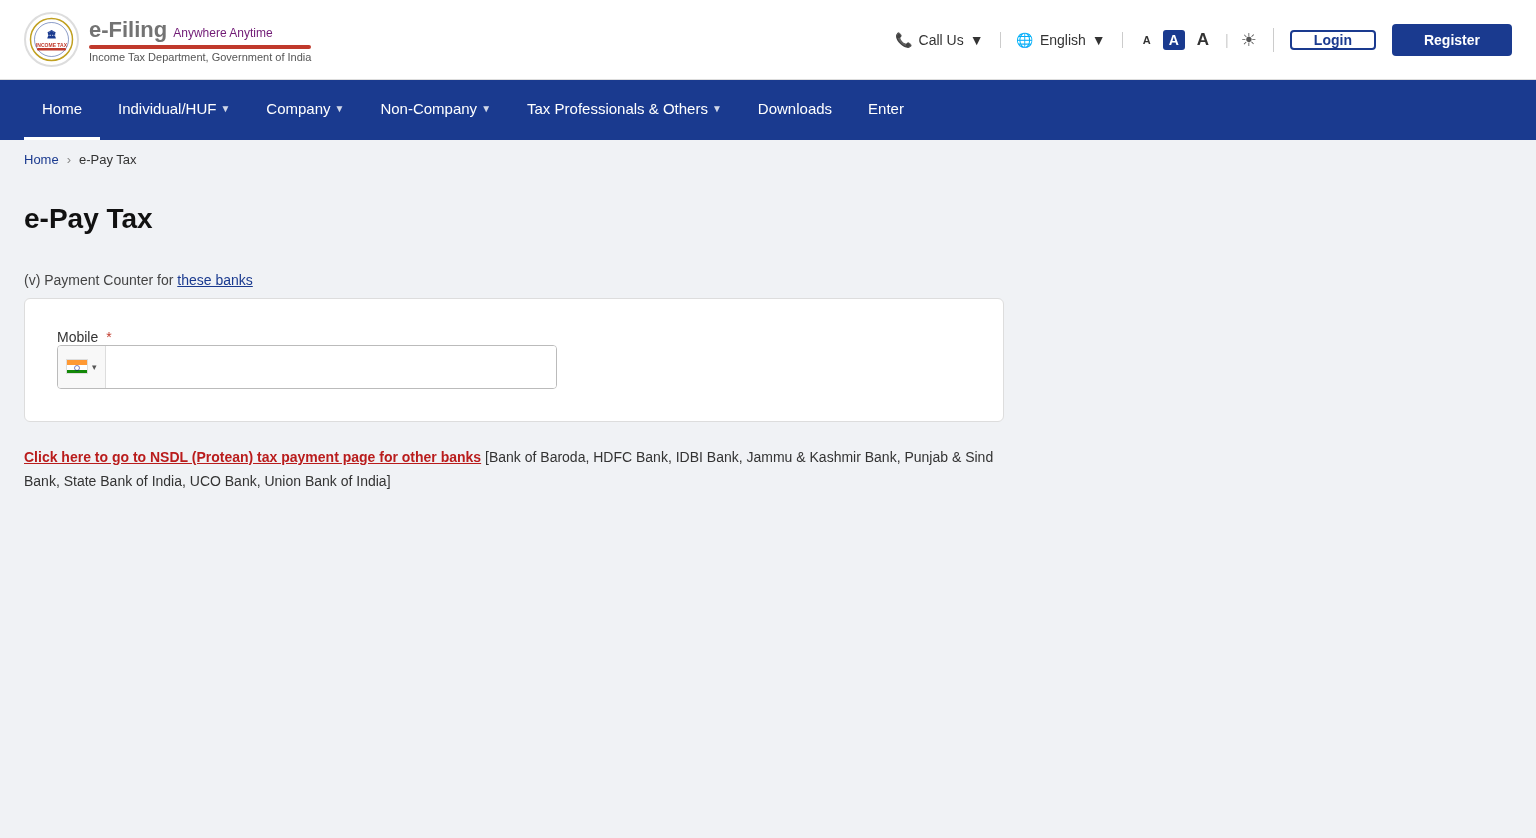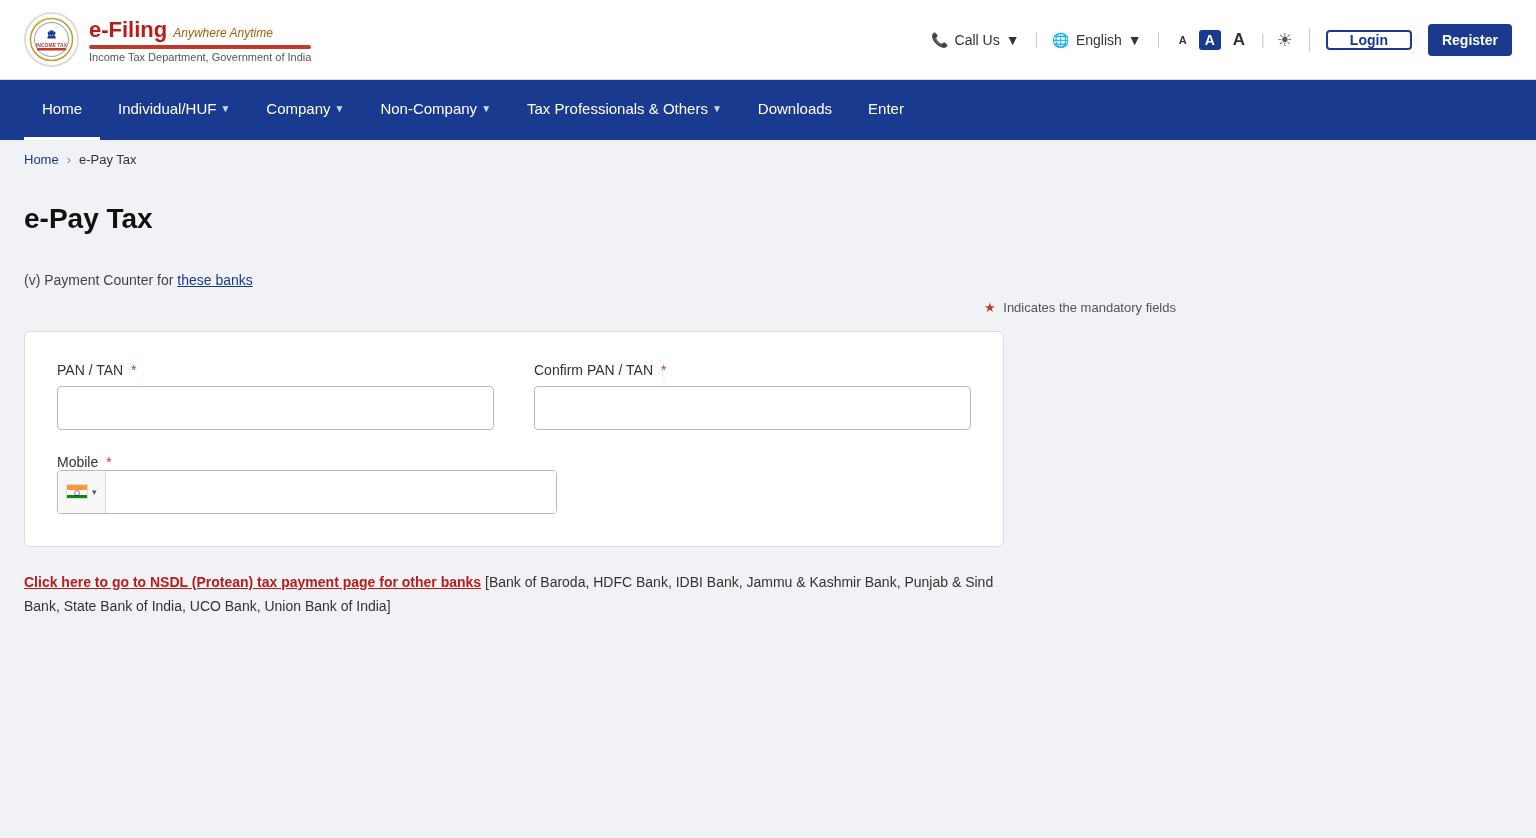"e-Filing" span { color: #b91c1c -> #737373 }
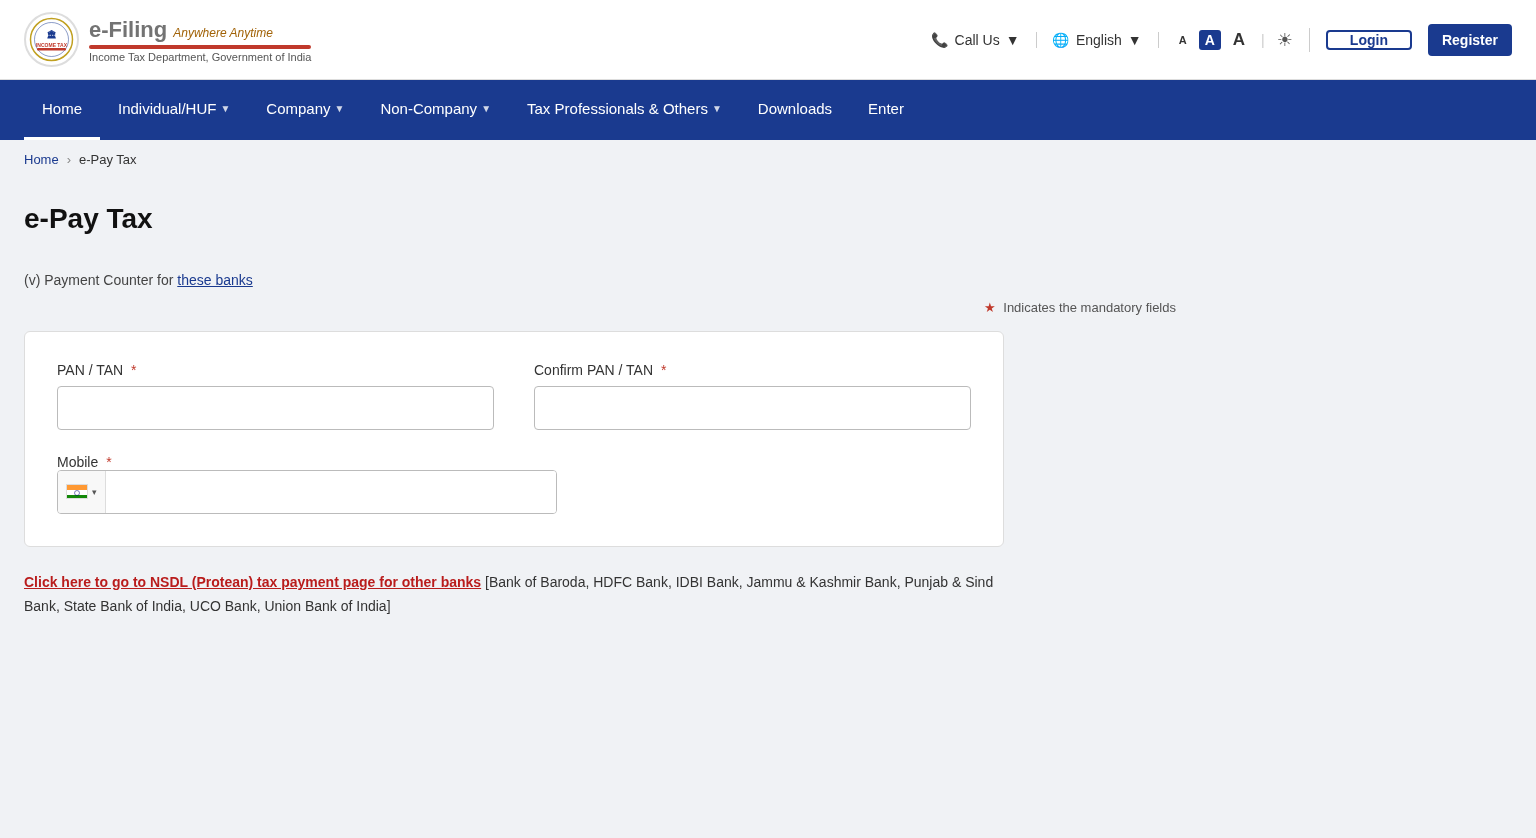"Anywhere Anytime" span { color: #a16207 -> #701a75; font-style: italic -> none }
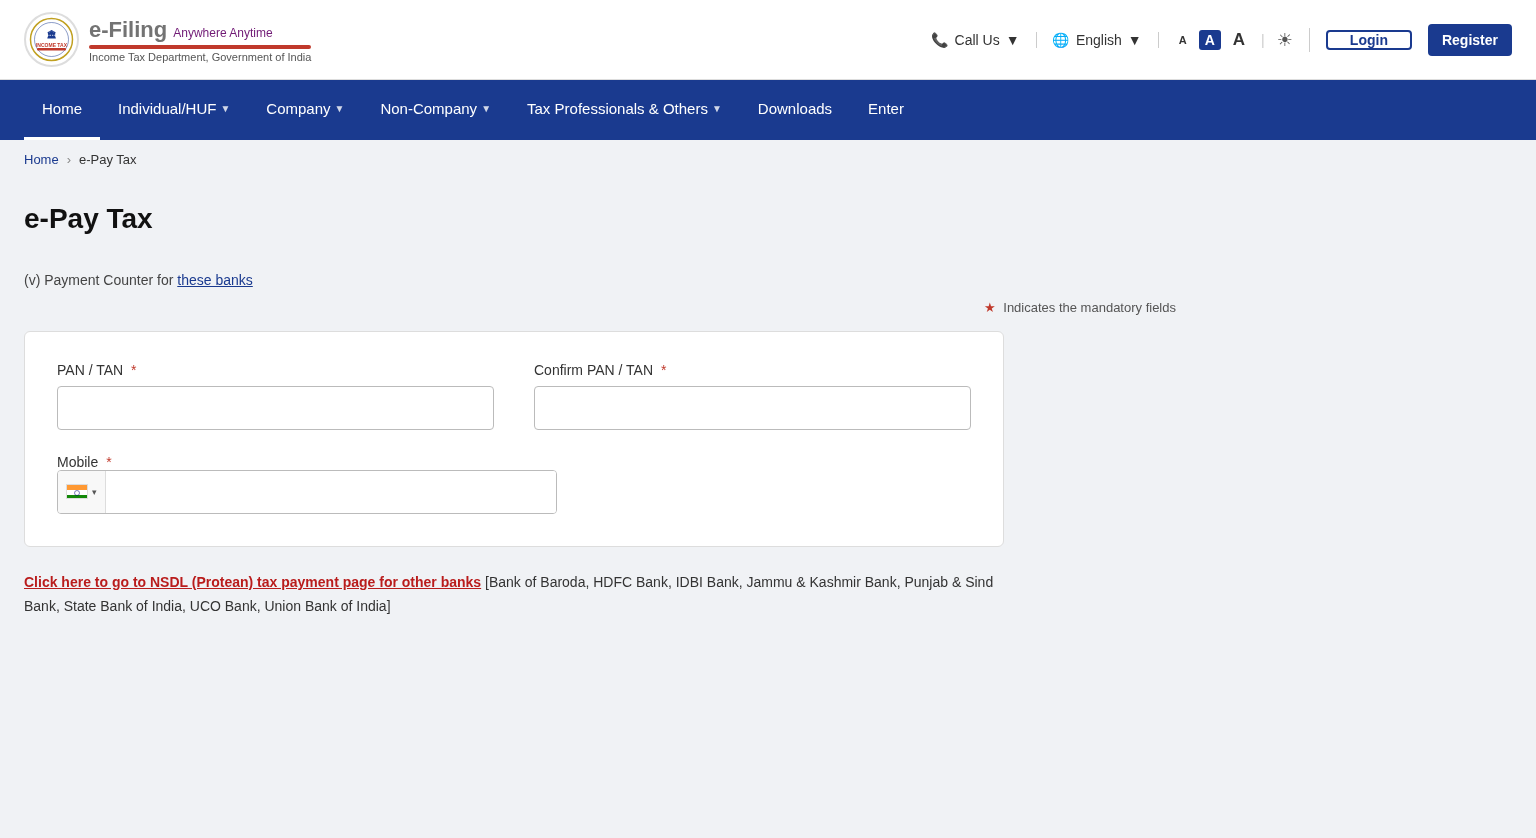"Register" .btn-register { padding: 8px 14px -> 8px 32px }
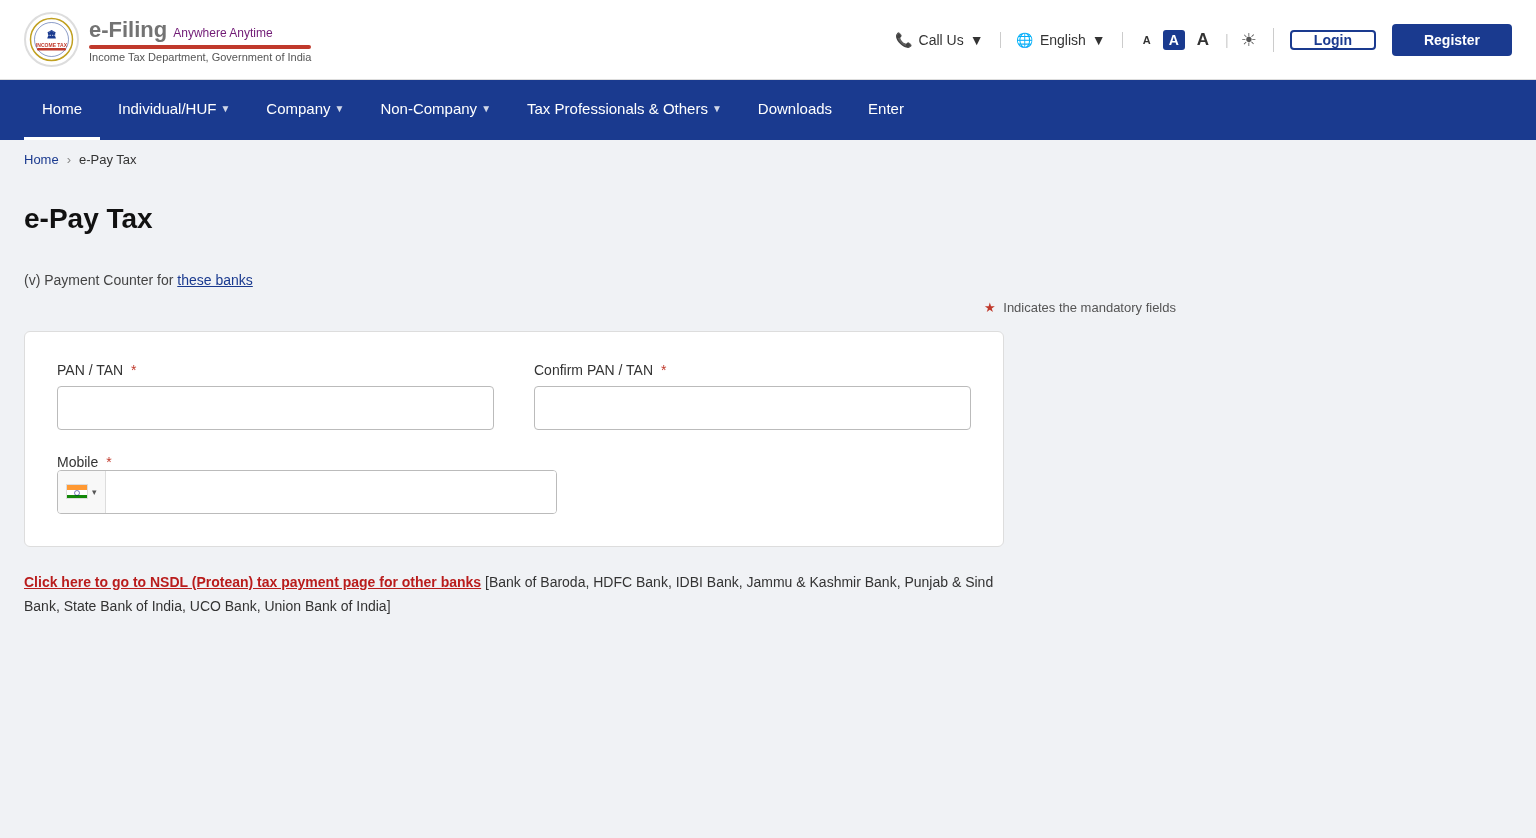"★ Indicates the mandatory fields" div.mandatory-note { html: <div> <span>★</span> <span>Indicates the mandatory fields</span> </div> -> none }
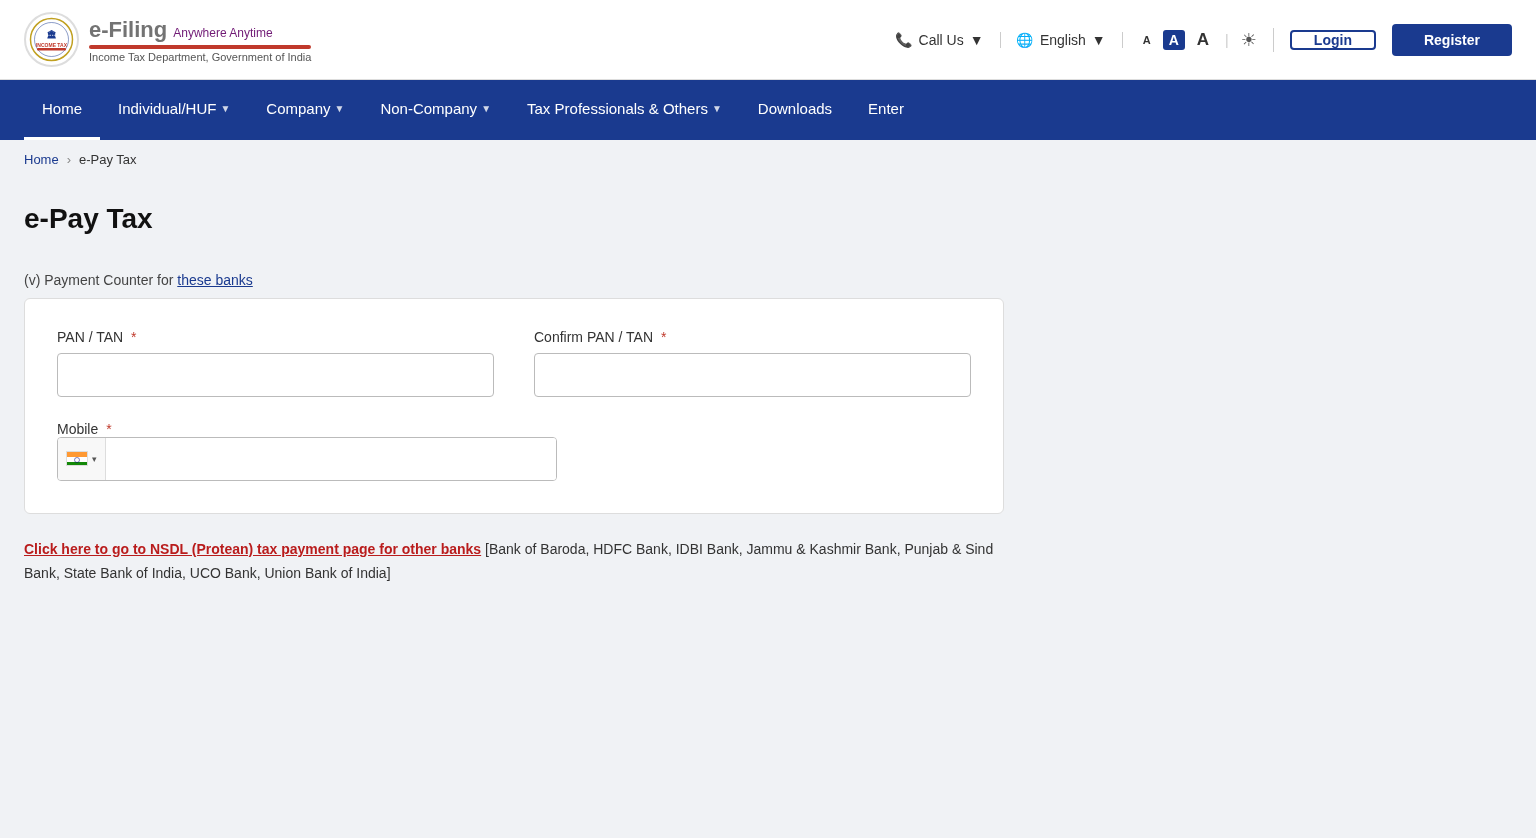"PAN / TAN *" div.form-row { html: <div> <div> <label> <span>PAN / TAN</span> <span> *</span> </label> <input> </div> <div> <label> <span>Confirm PAN / TAN</span> <span> *</span> </label> <input> </div> </div> -> none }
